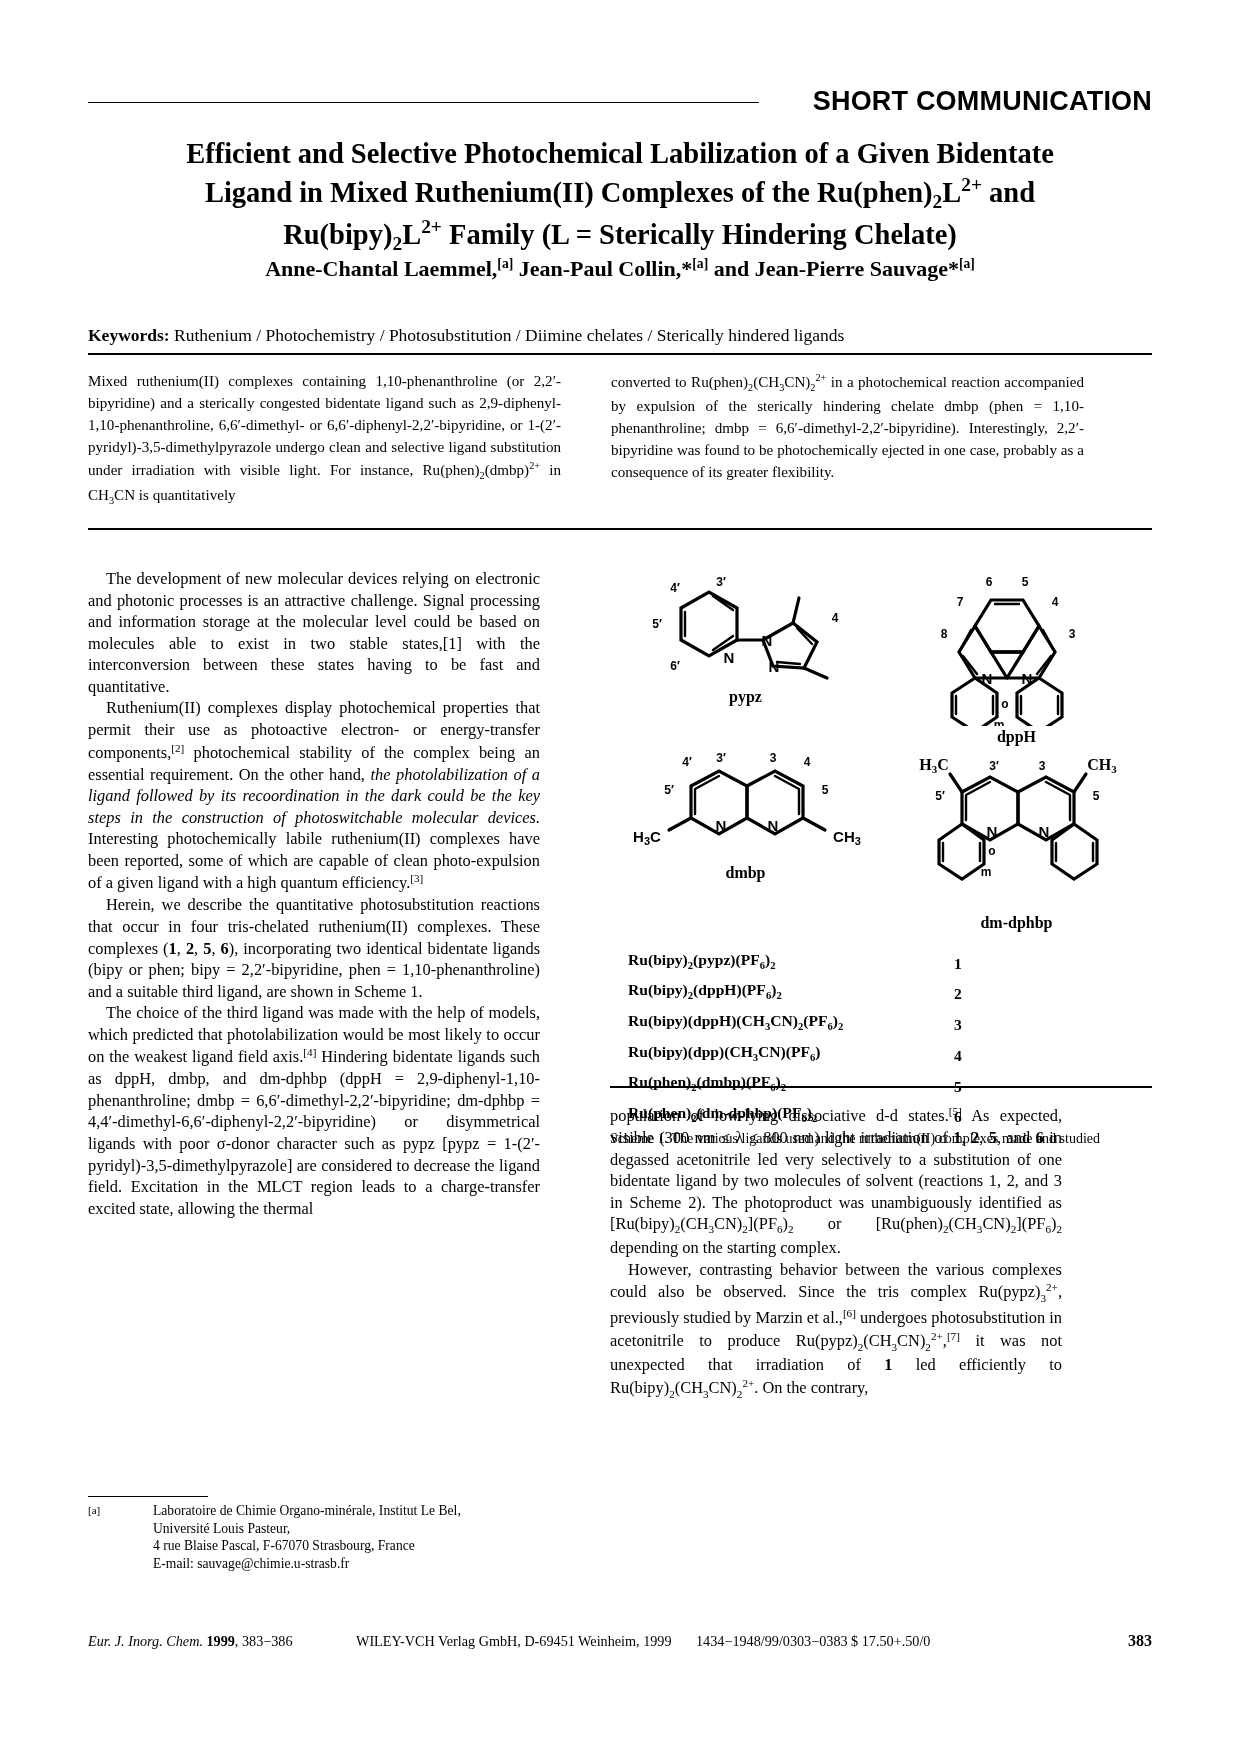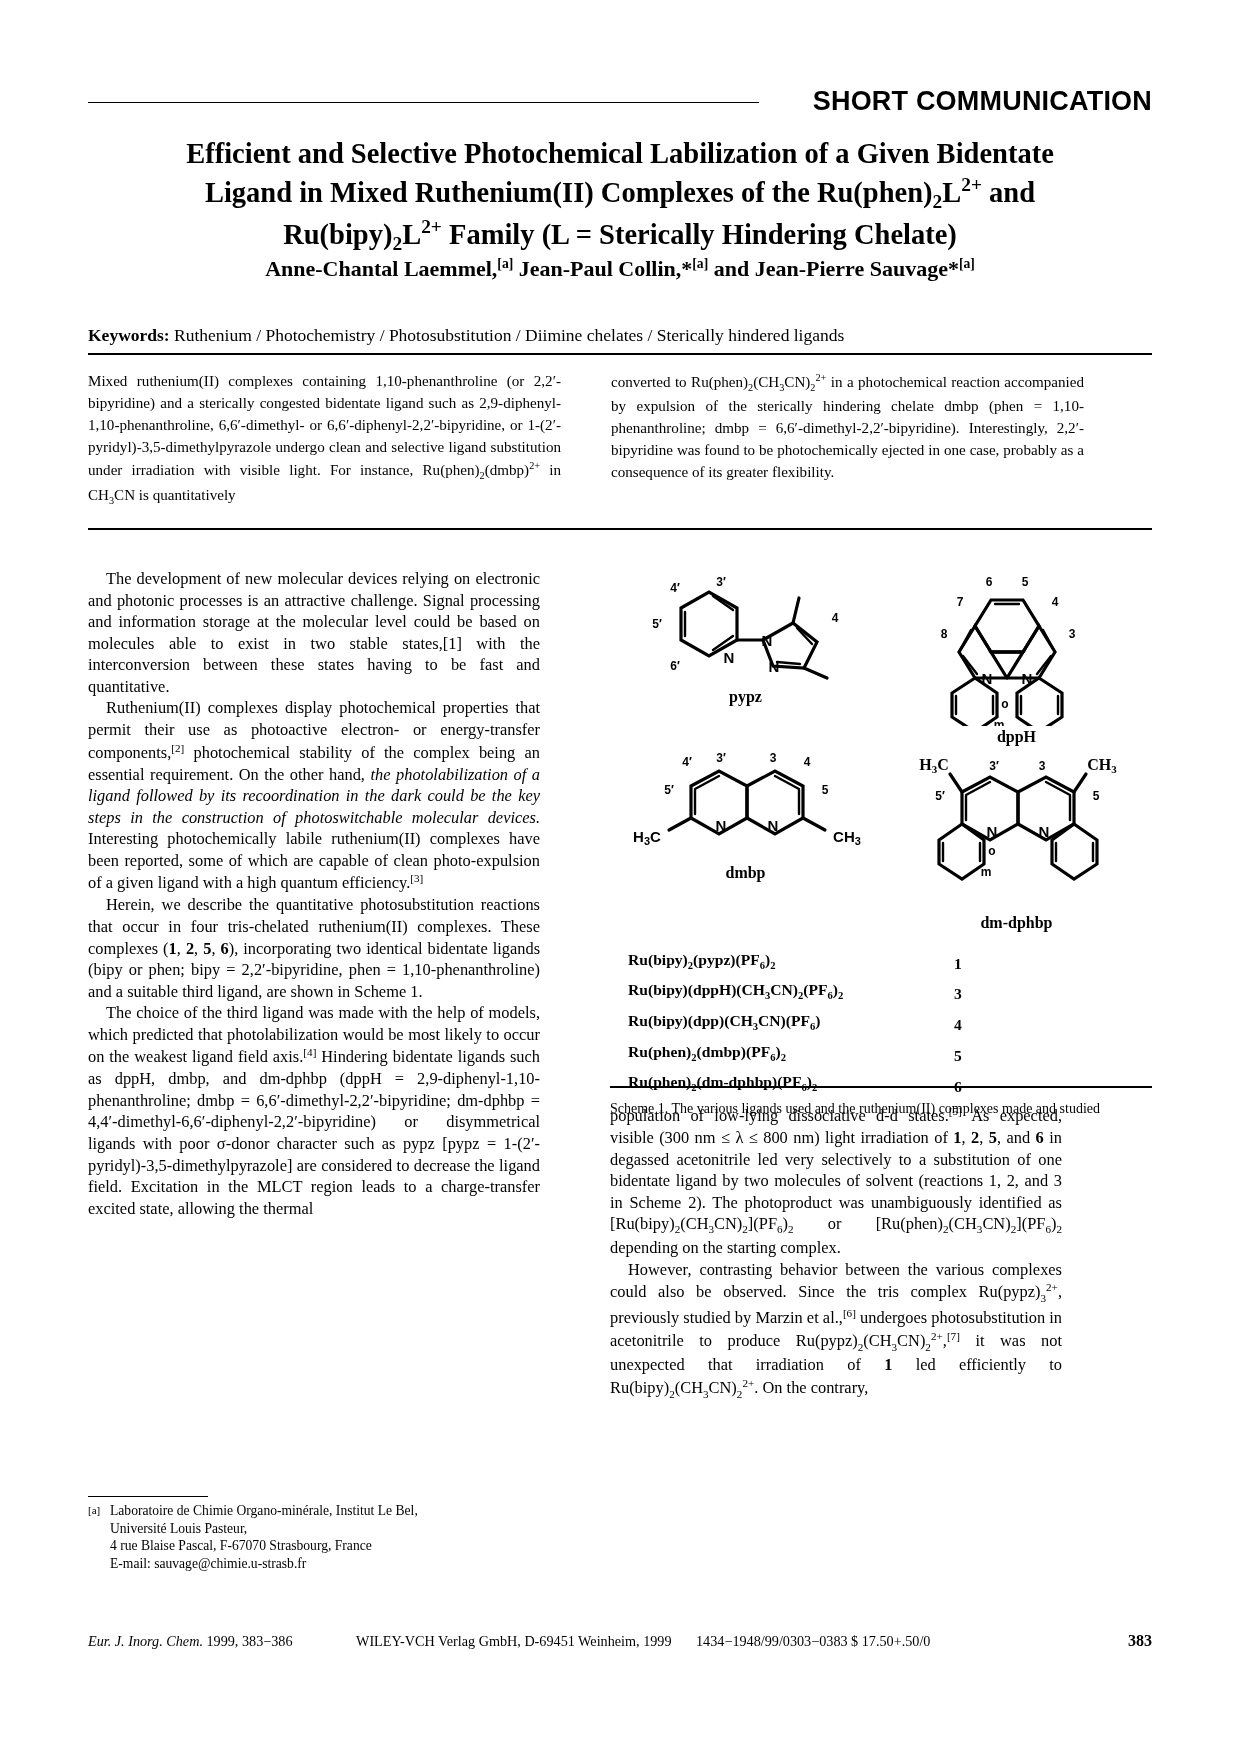"Ru(bipy)2(dppH)(PF6)2" div.complex-row { html: none -> <div> <div>Ru(bipy)<sub>2</sub>(dppH)(PF<sub>6</sub>)<sub>2</sub></div> <div>2</div> </div> }
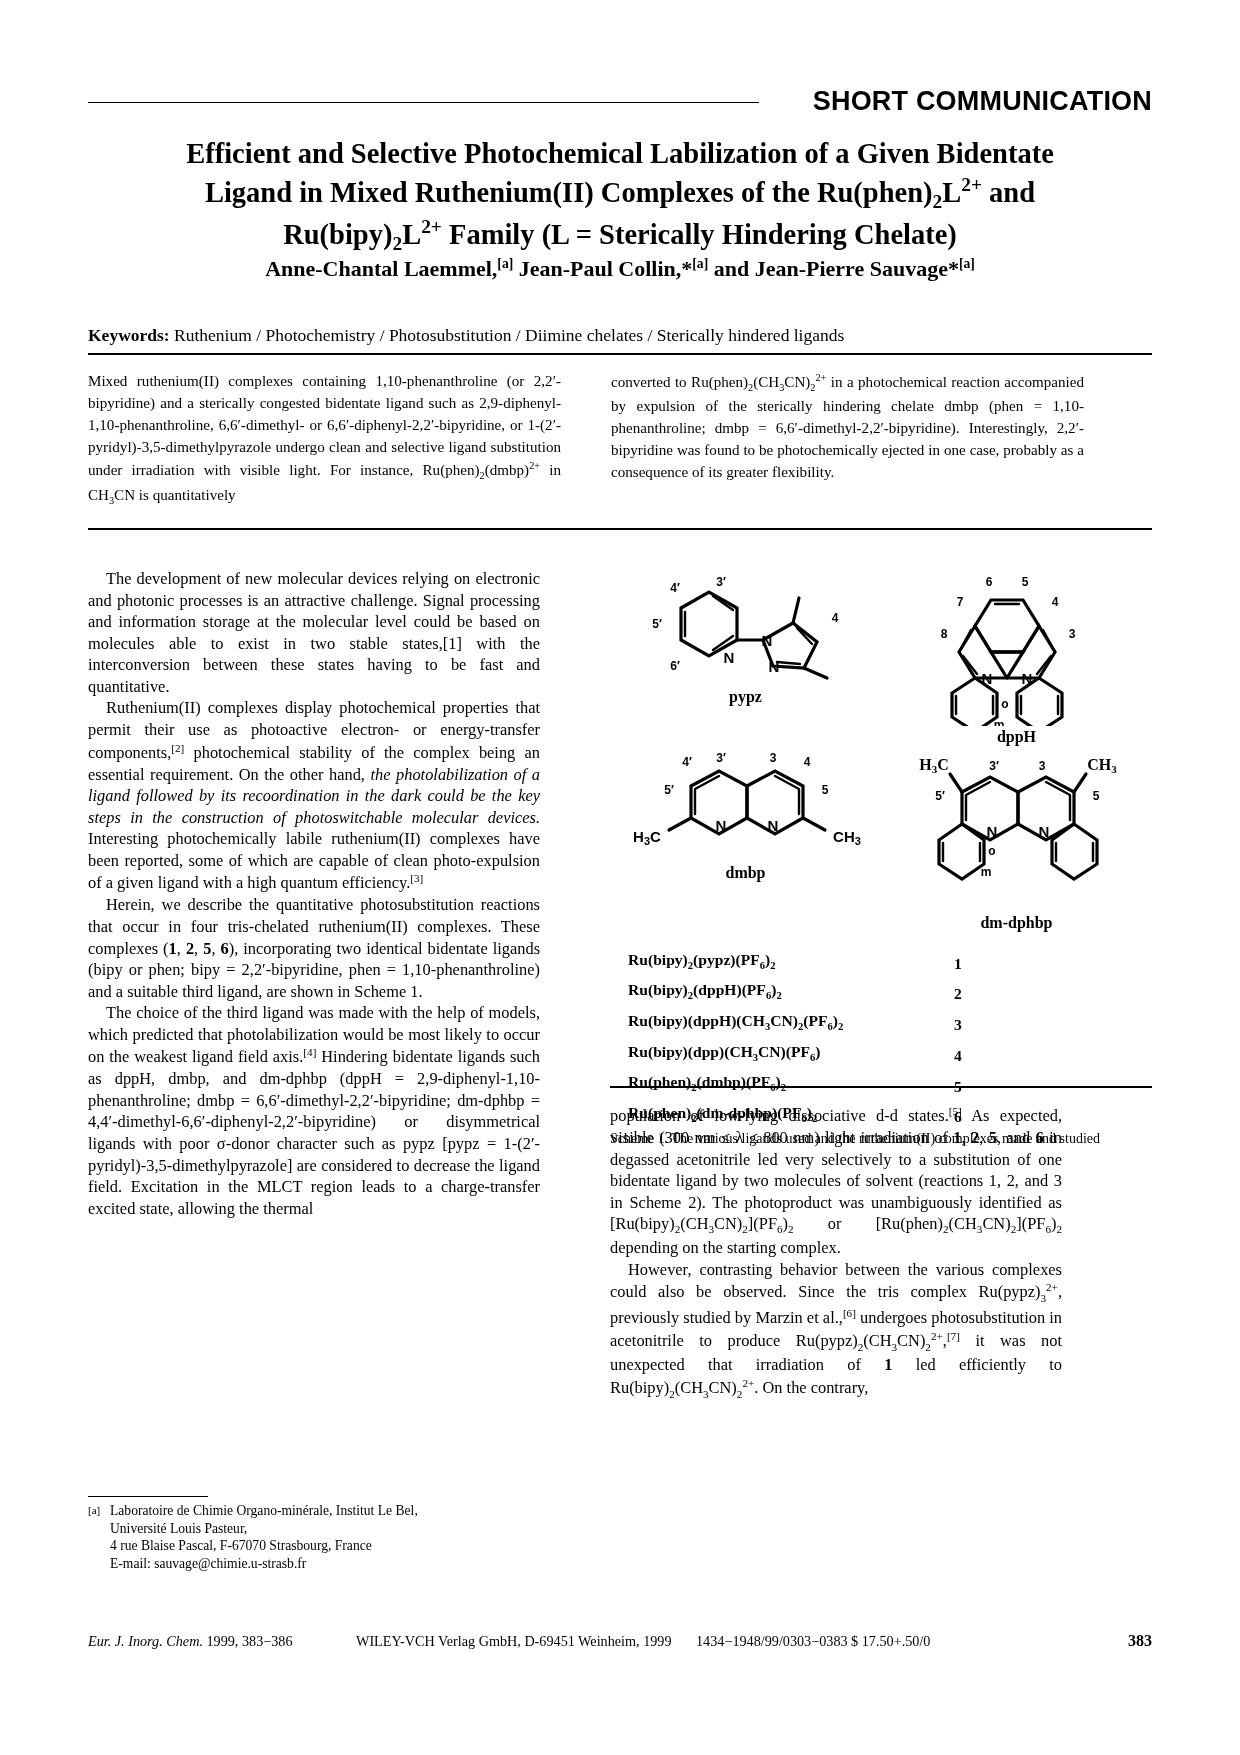"Laboratoire de Chimie Organo-minérale," .footnote .fn-text { margin-left: none -> 43px }
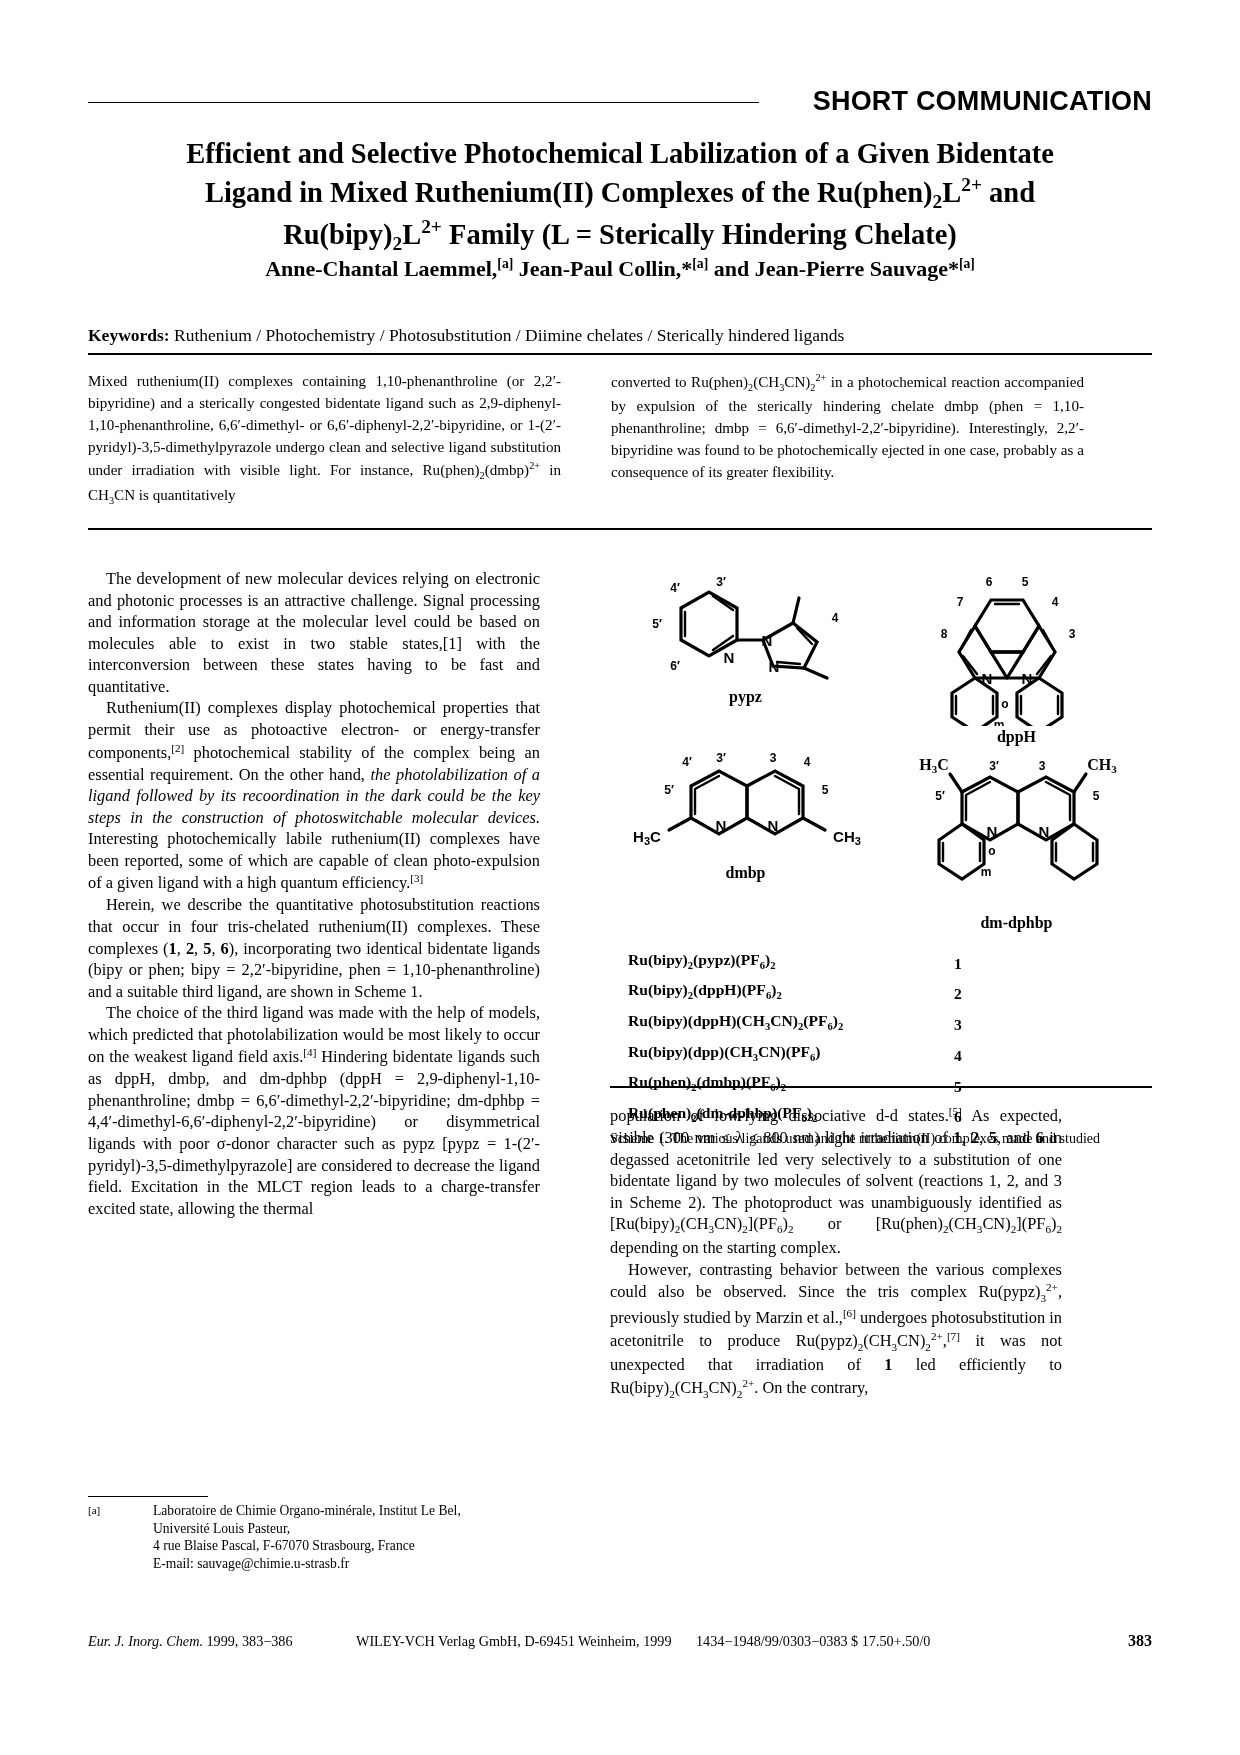"1999" .footer b { font-weight: normal -> bold }
